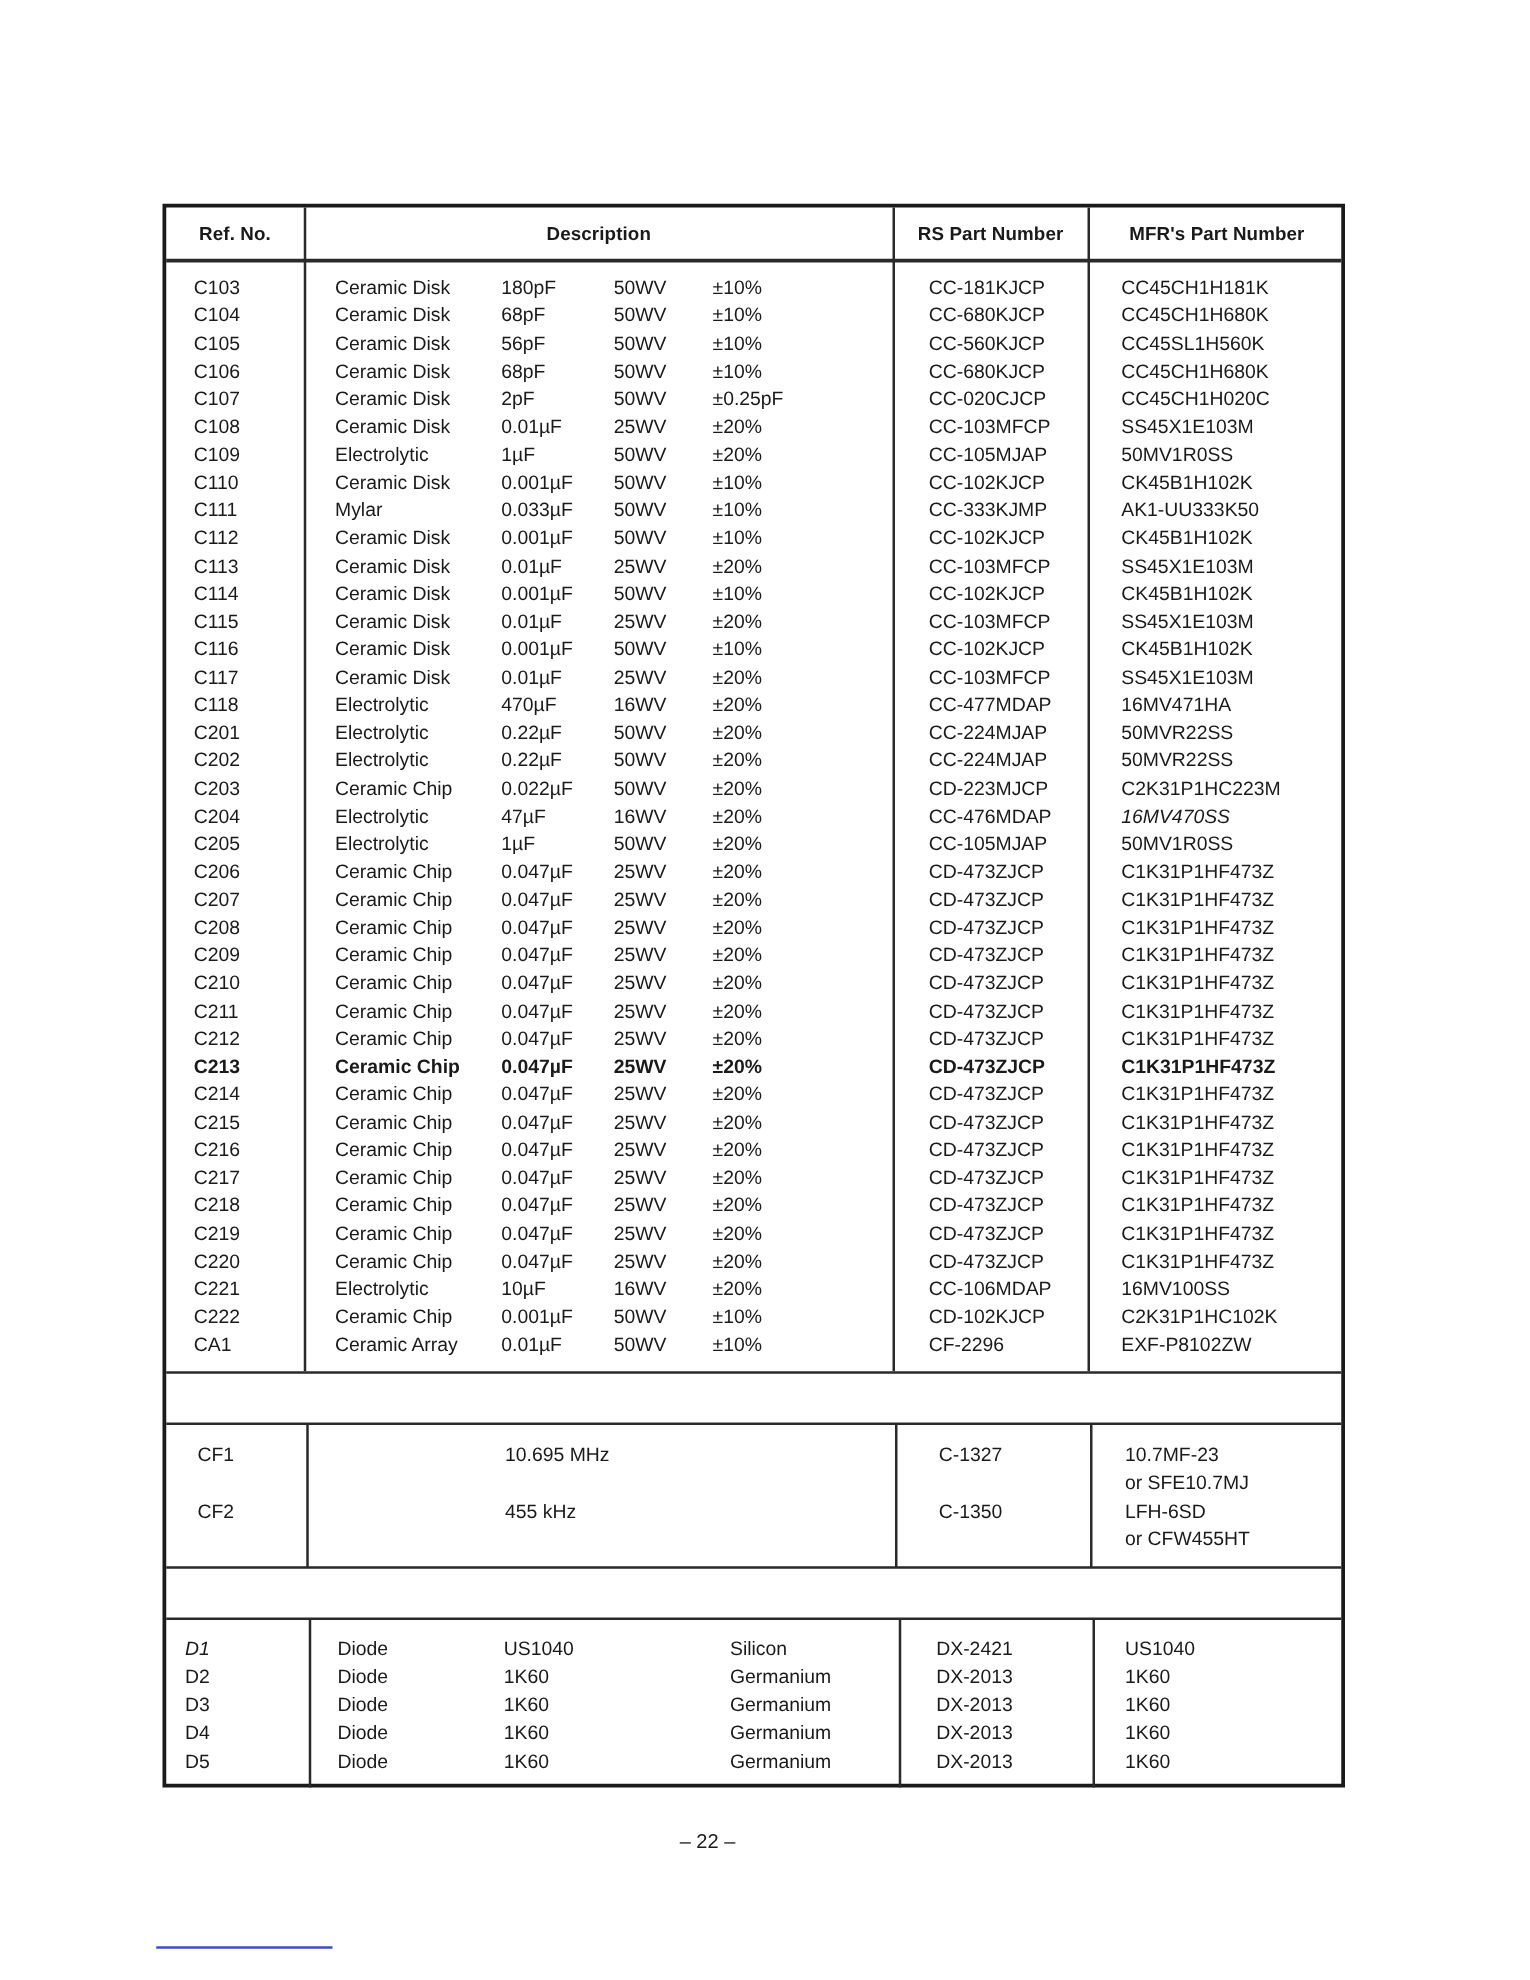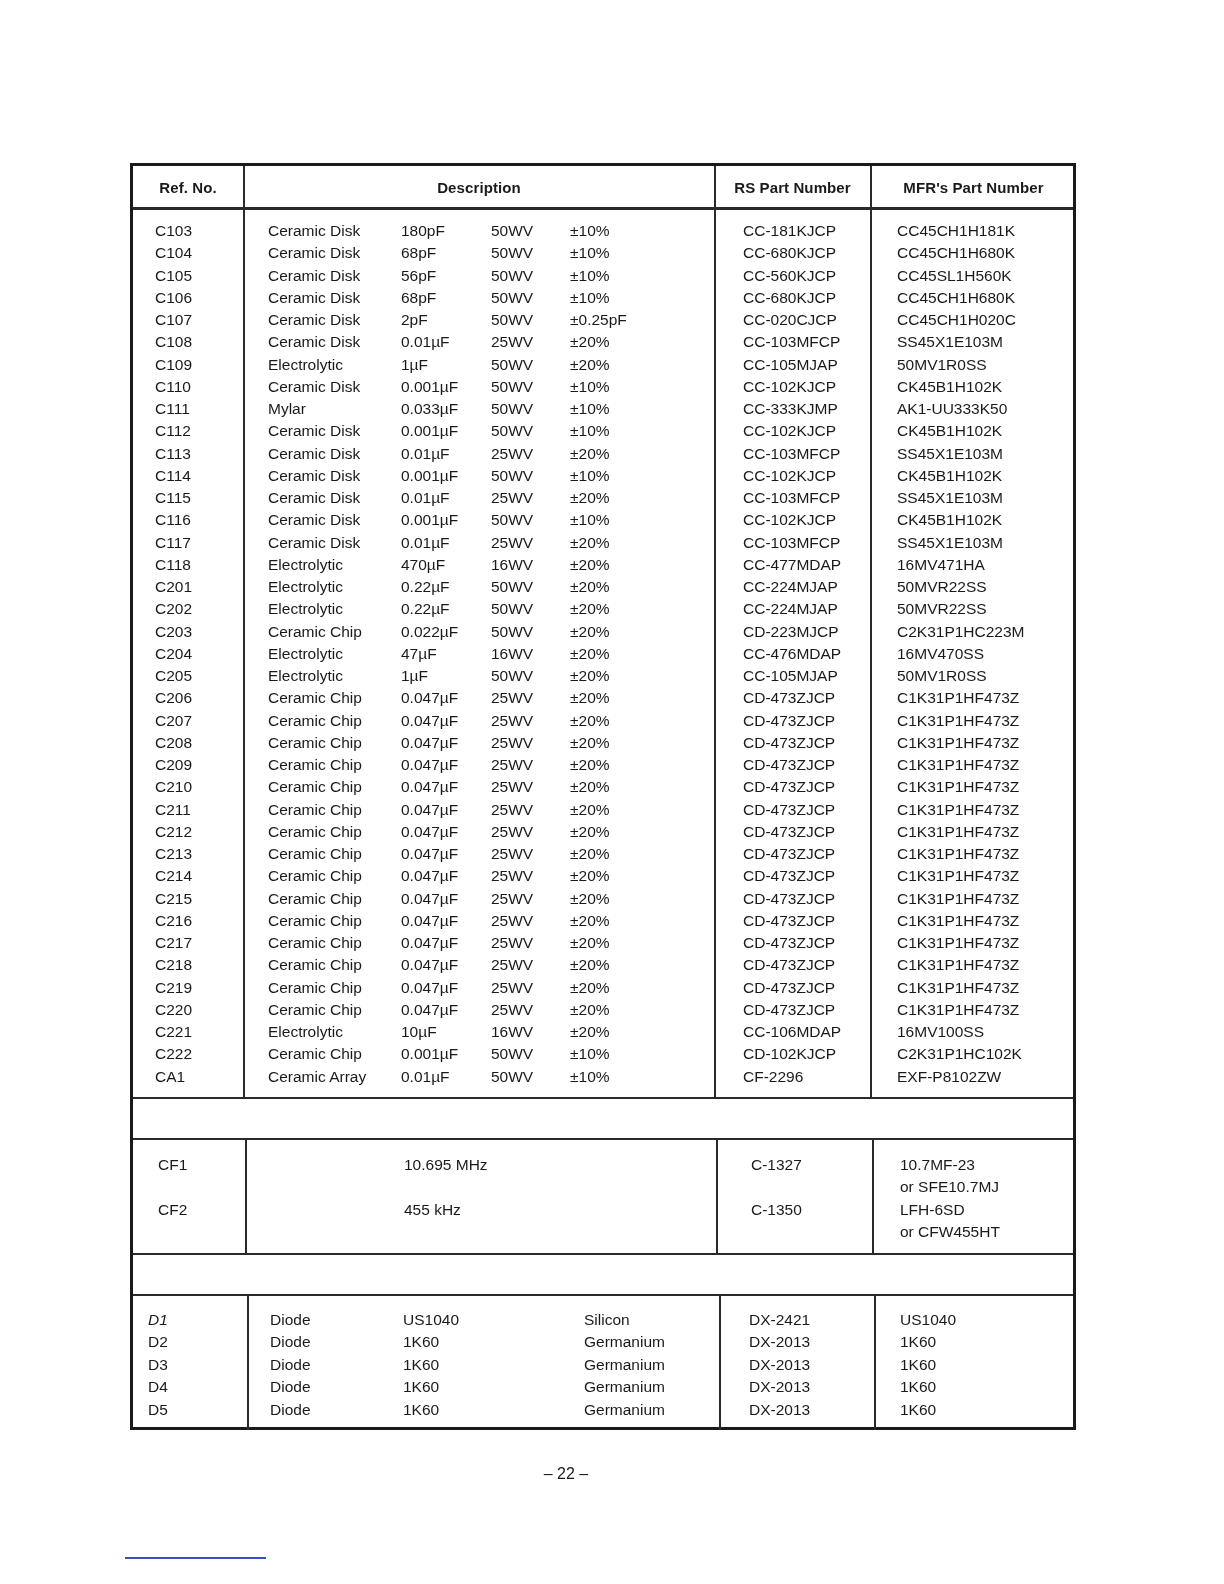"16MV470SS" span { font-style: none -> italic }
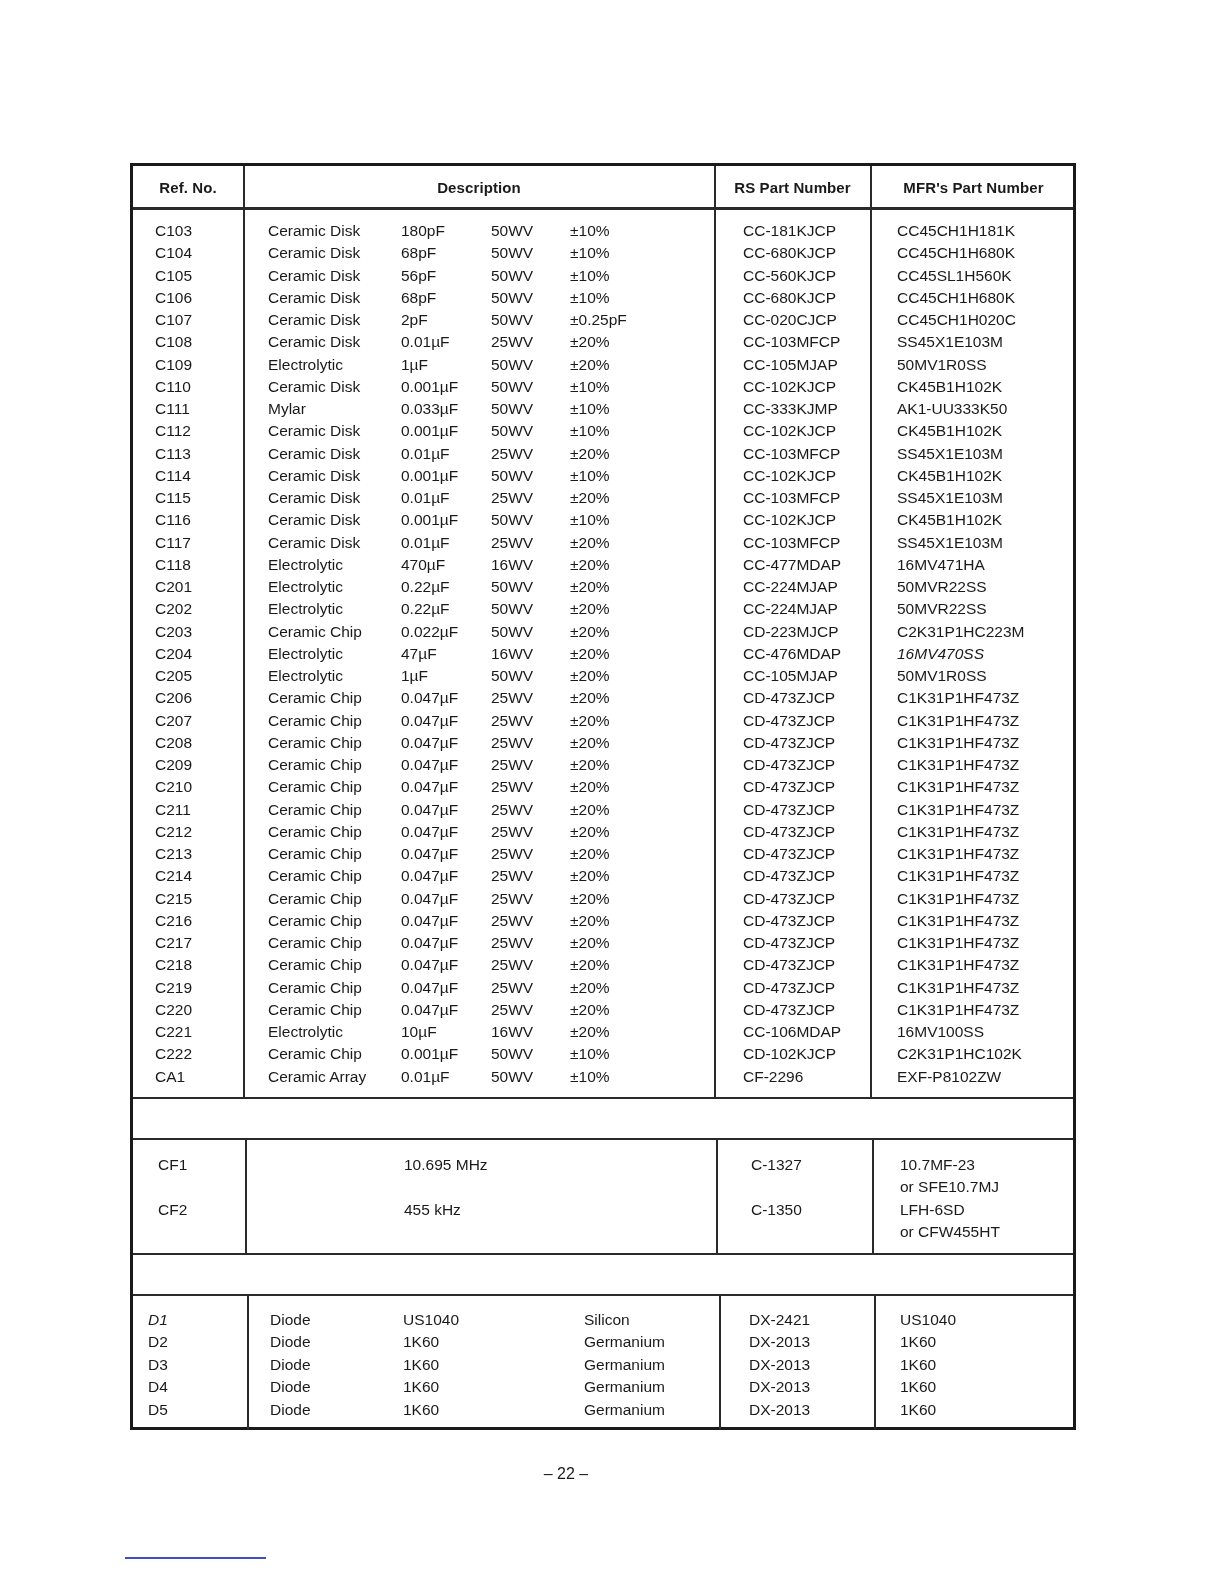"C213" div.row { font-weight: none -> bold }
